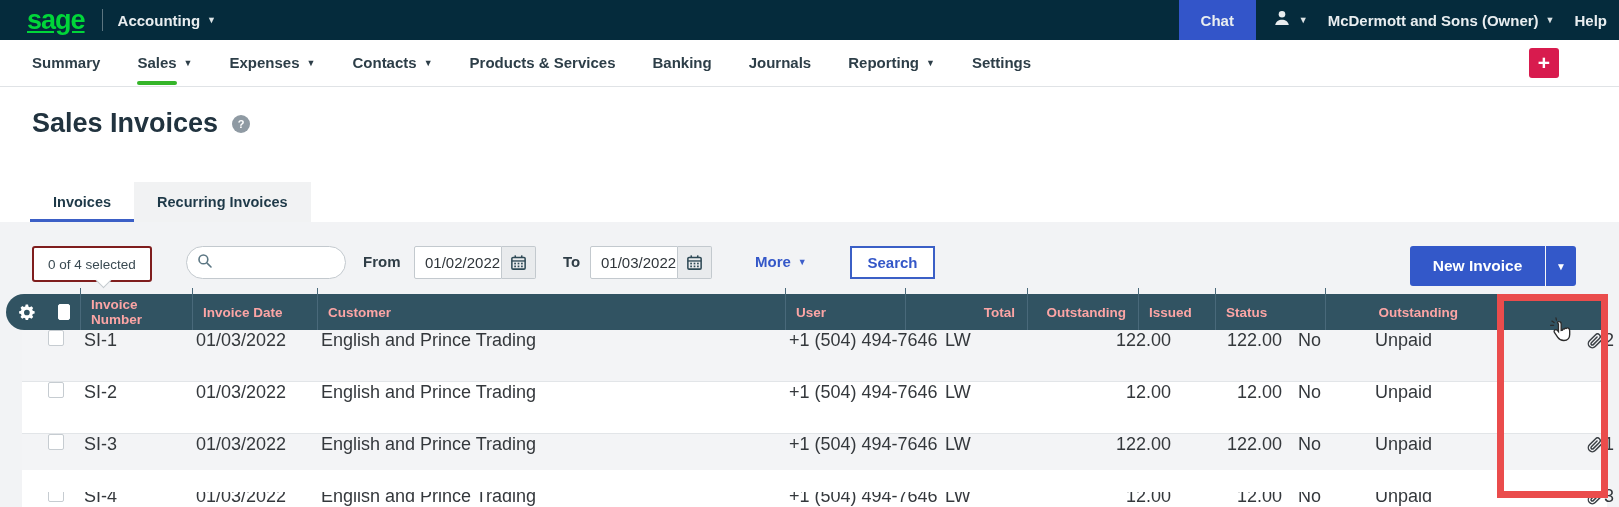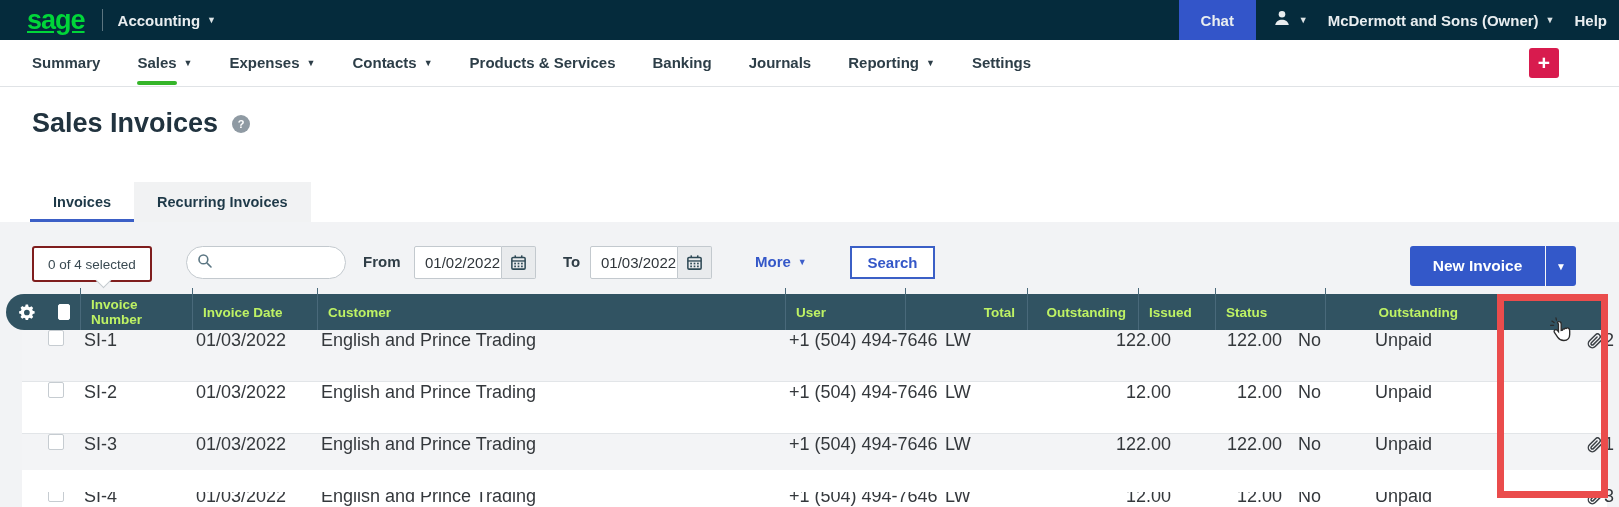"Invoice Number" .hcell { color: #bef264 -> #fca5a5 }
